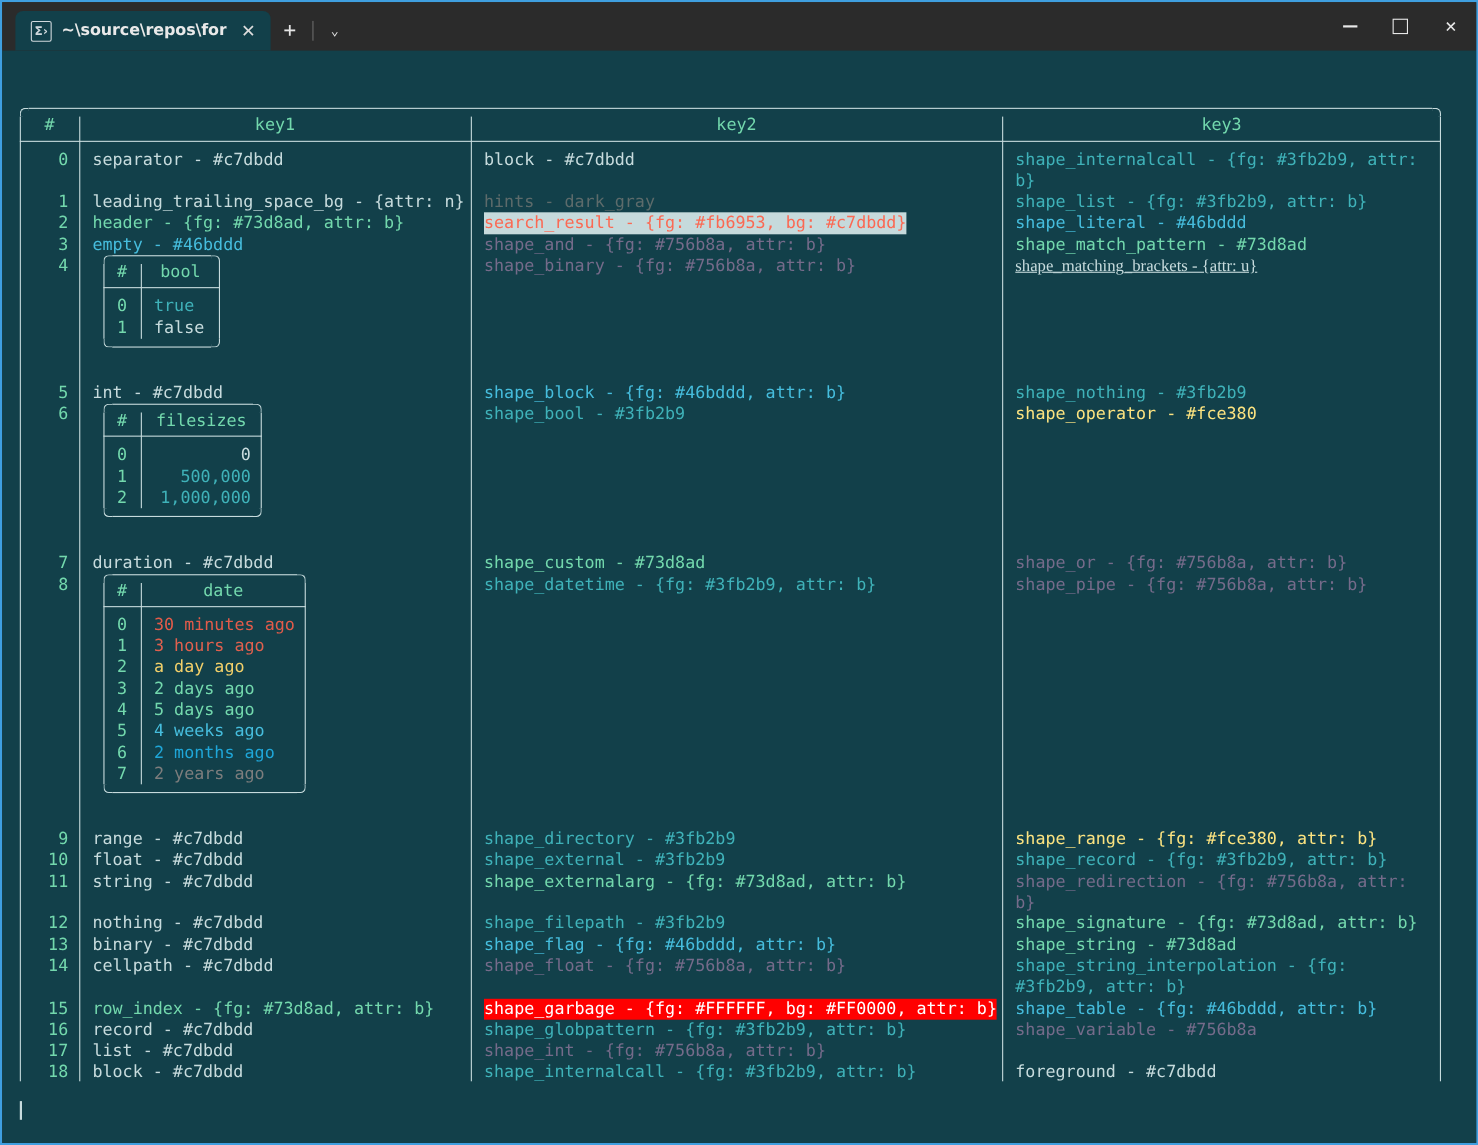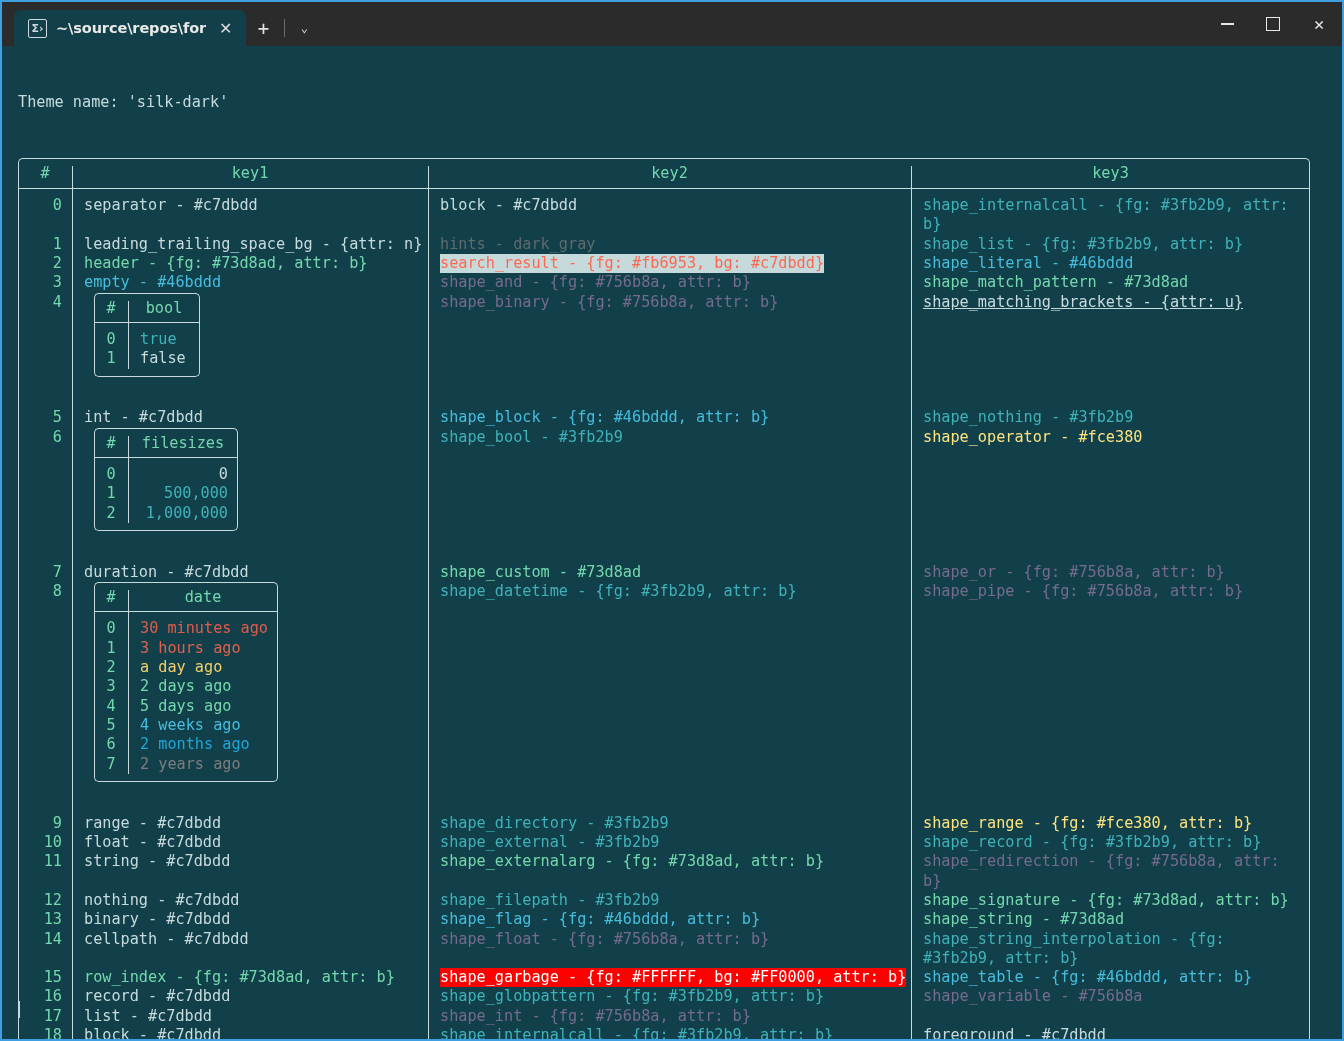"Theme name: 'silk-dark'" div { html: <div>Theme name: 'silk-dark'</div> -> none }
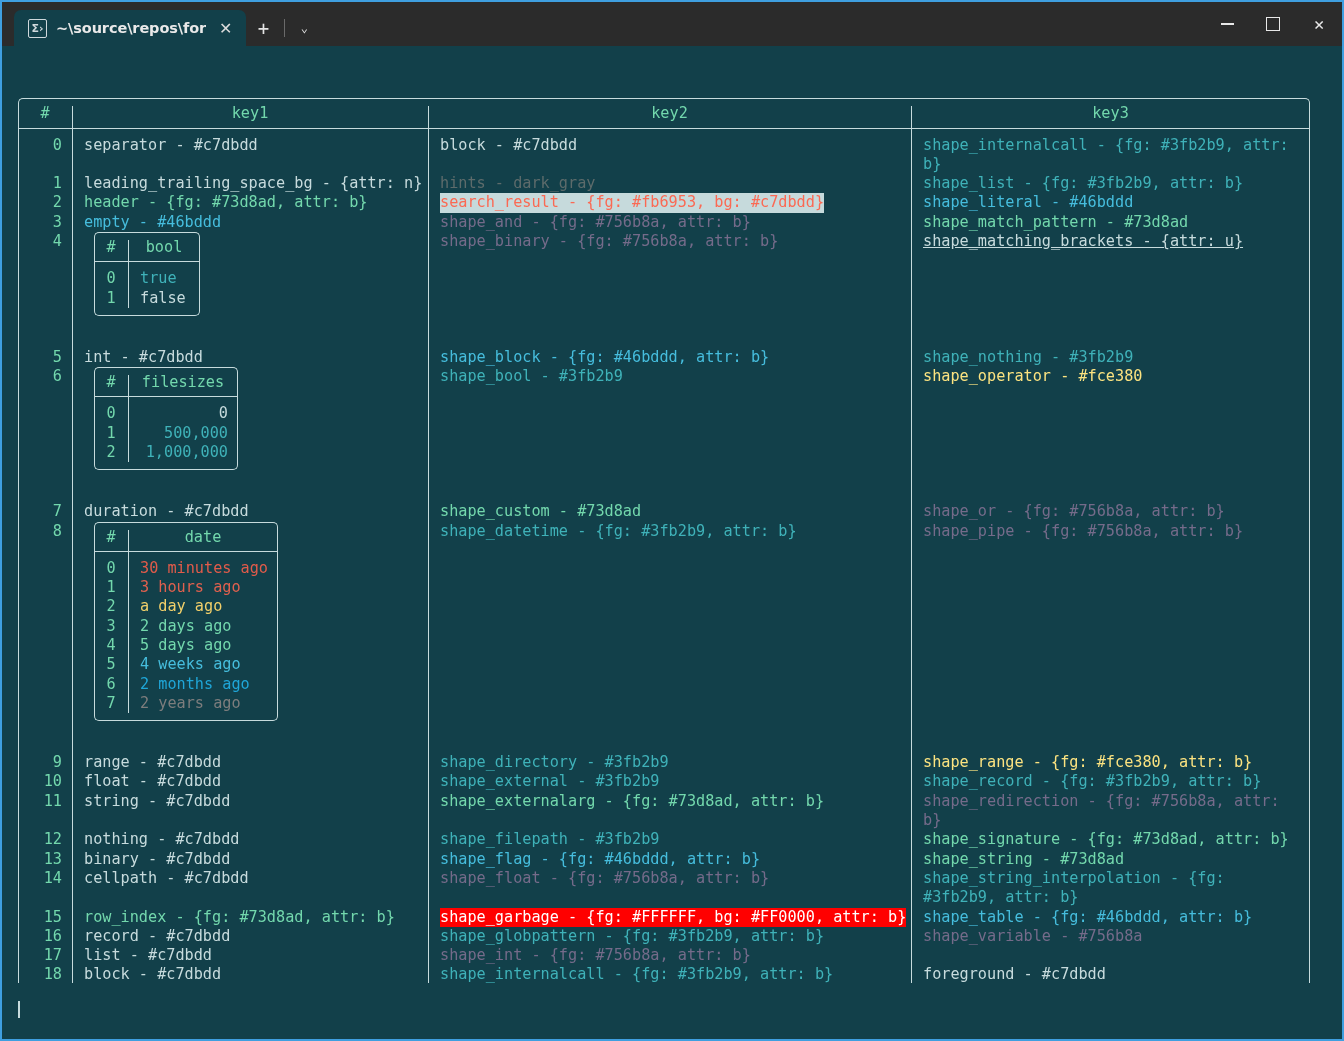"shape_matching_brackets - {attr: u}" .uline { font-family: none -> Liberation Serif, serif }
